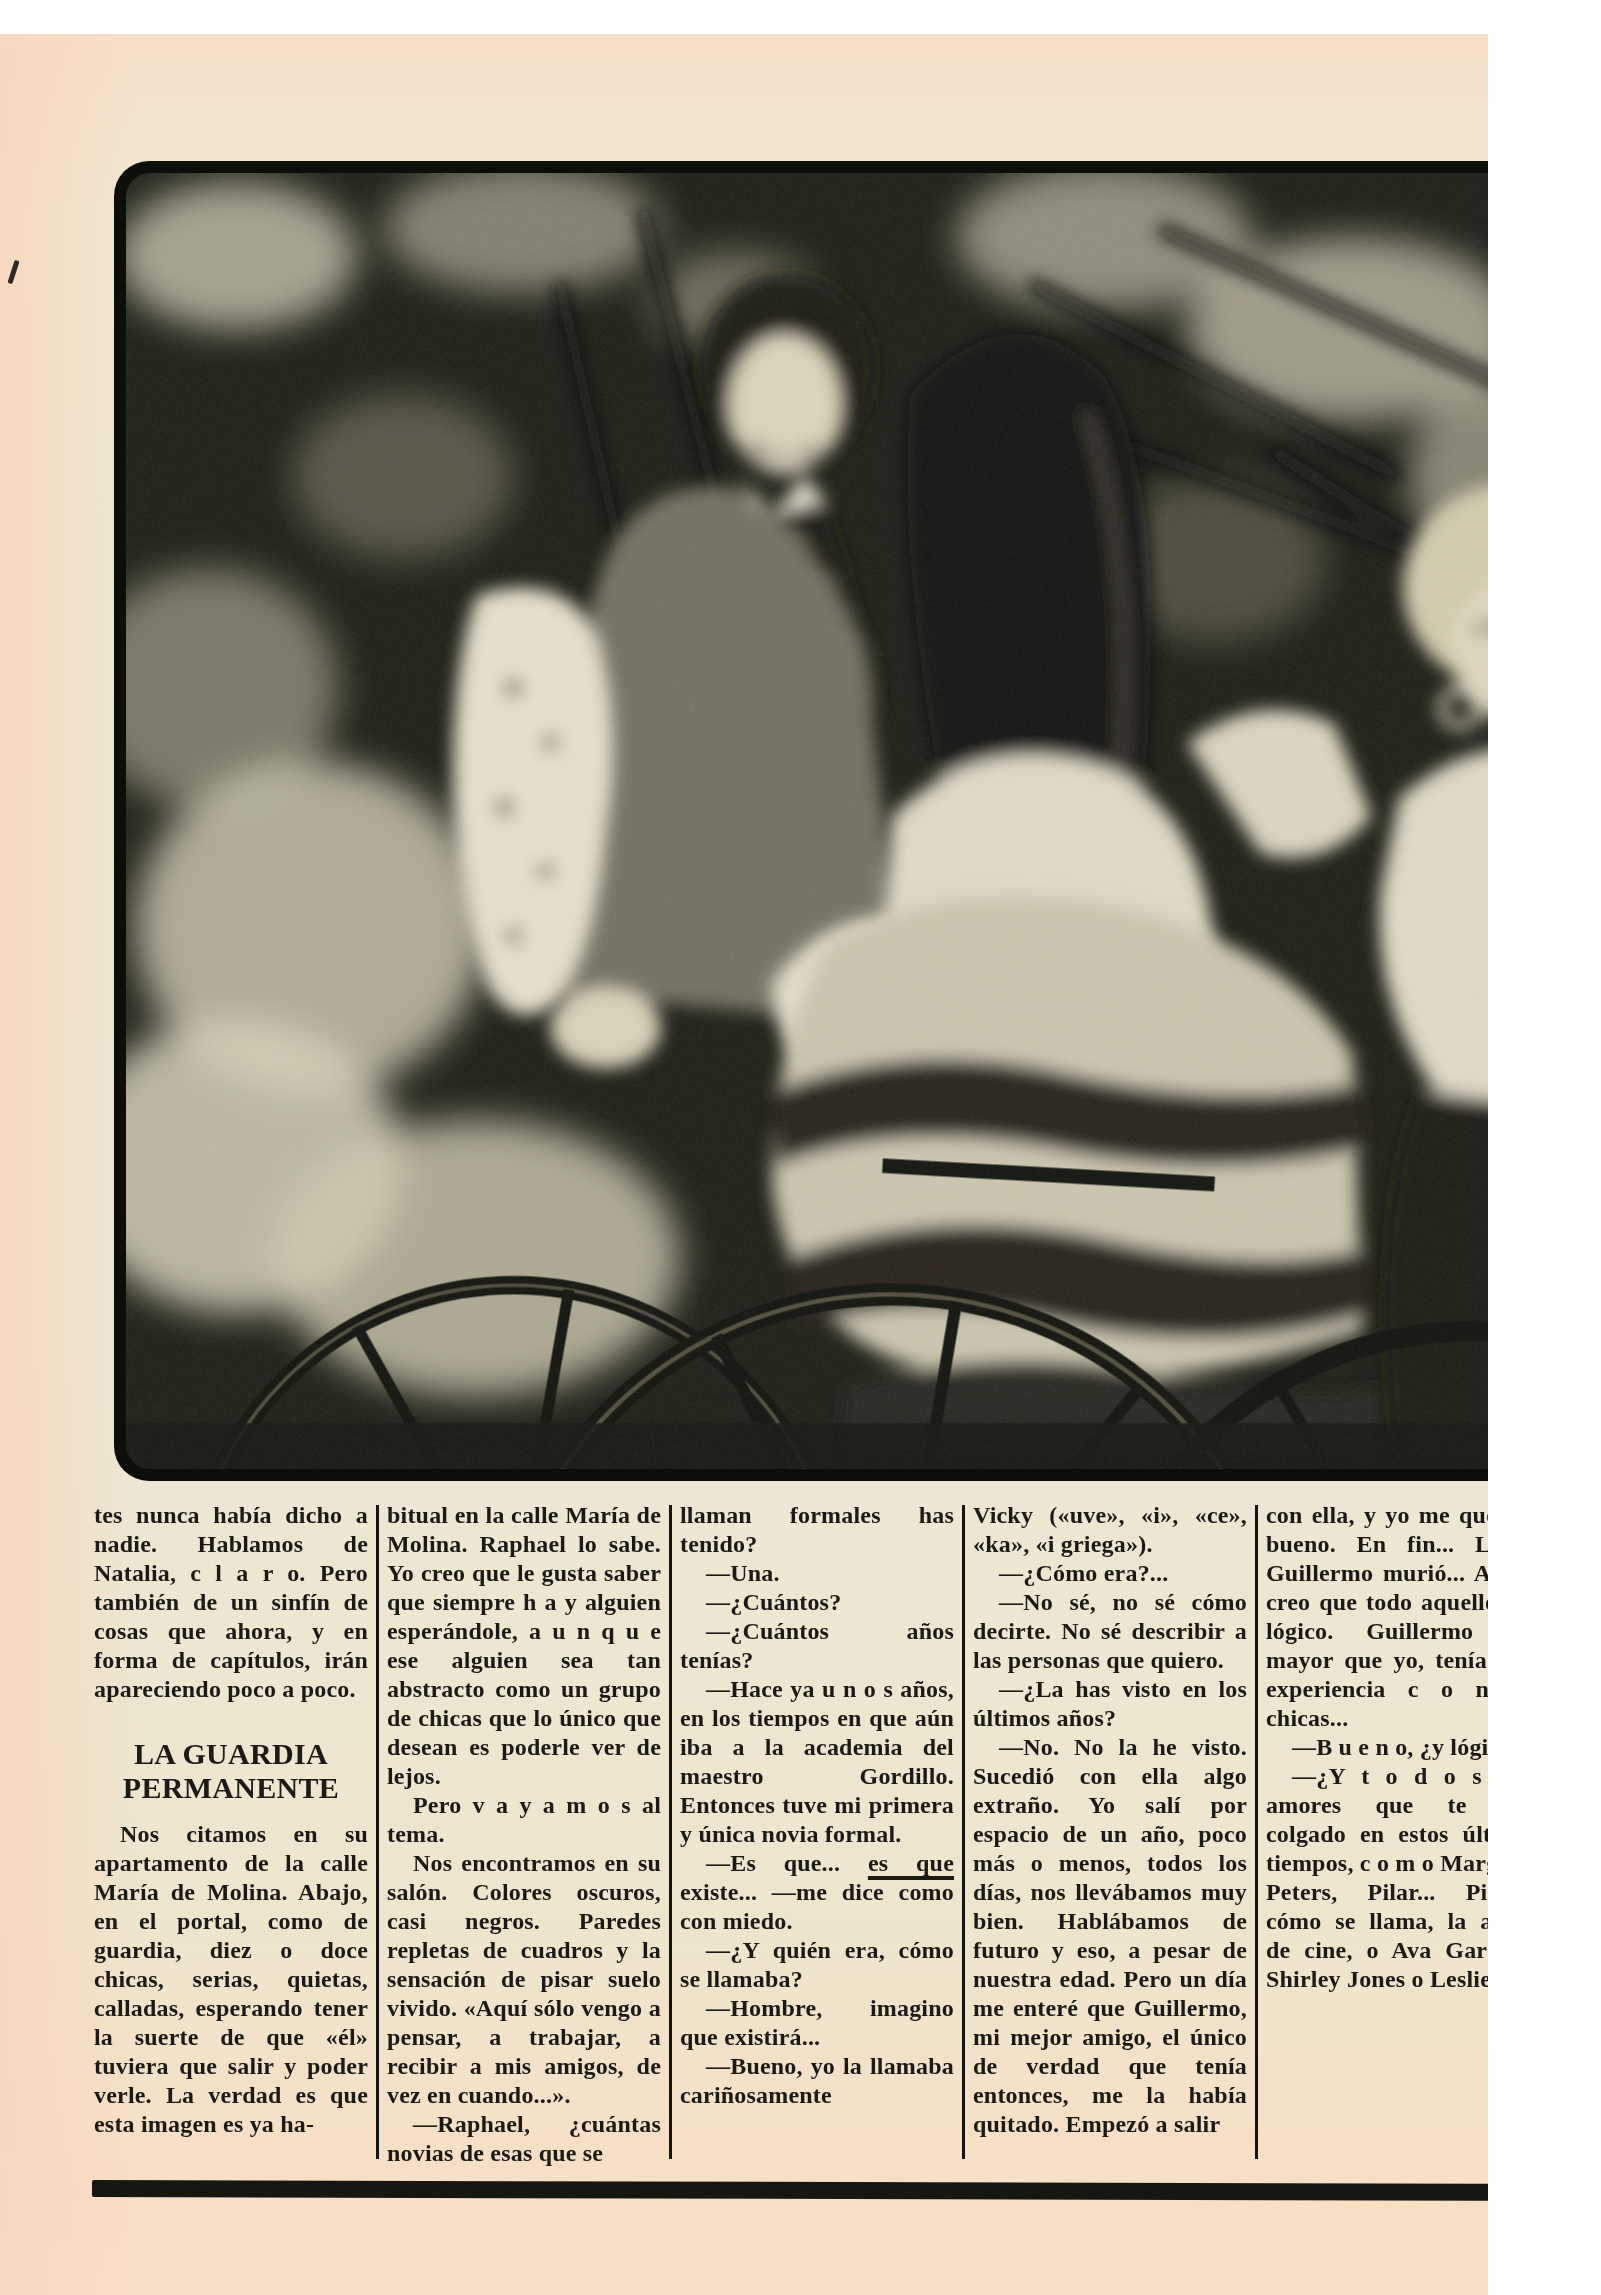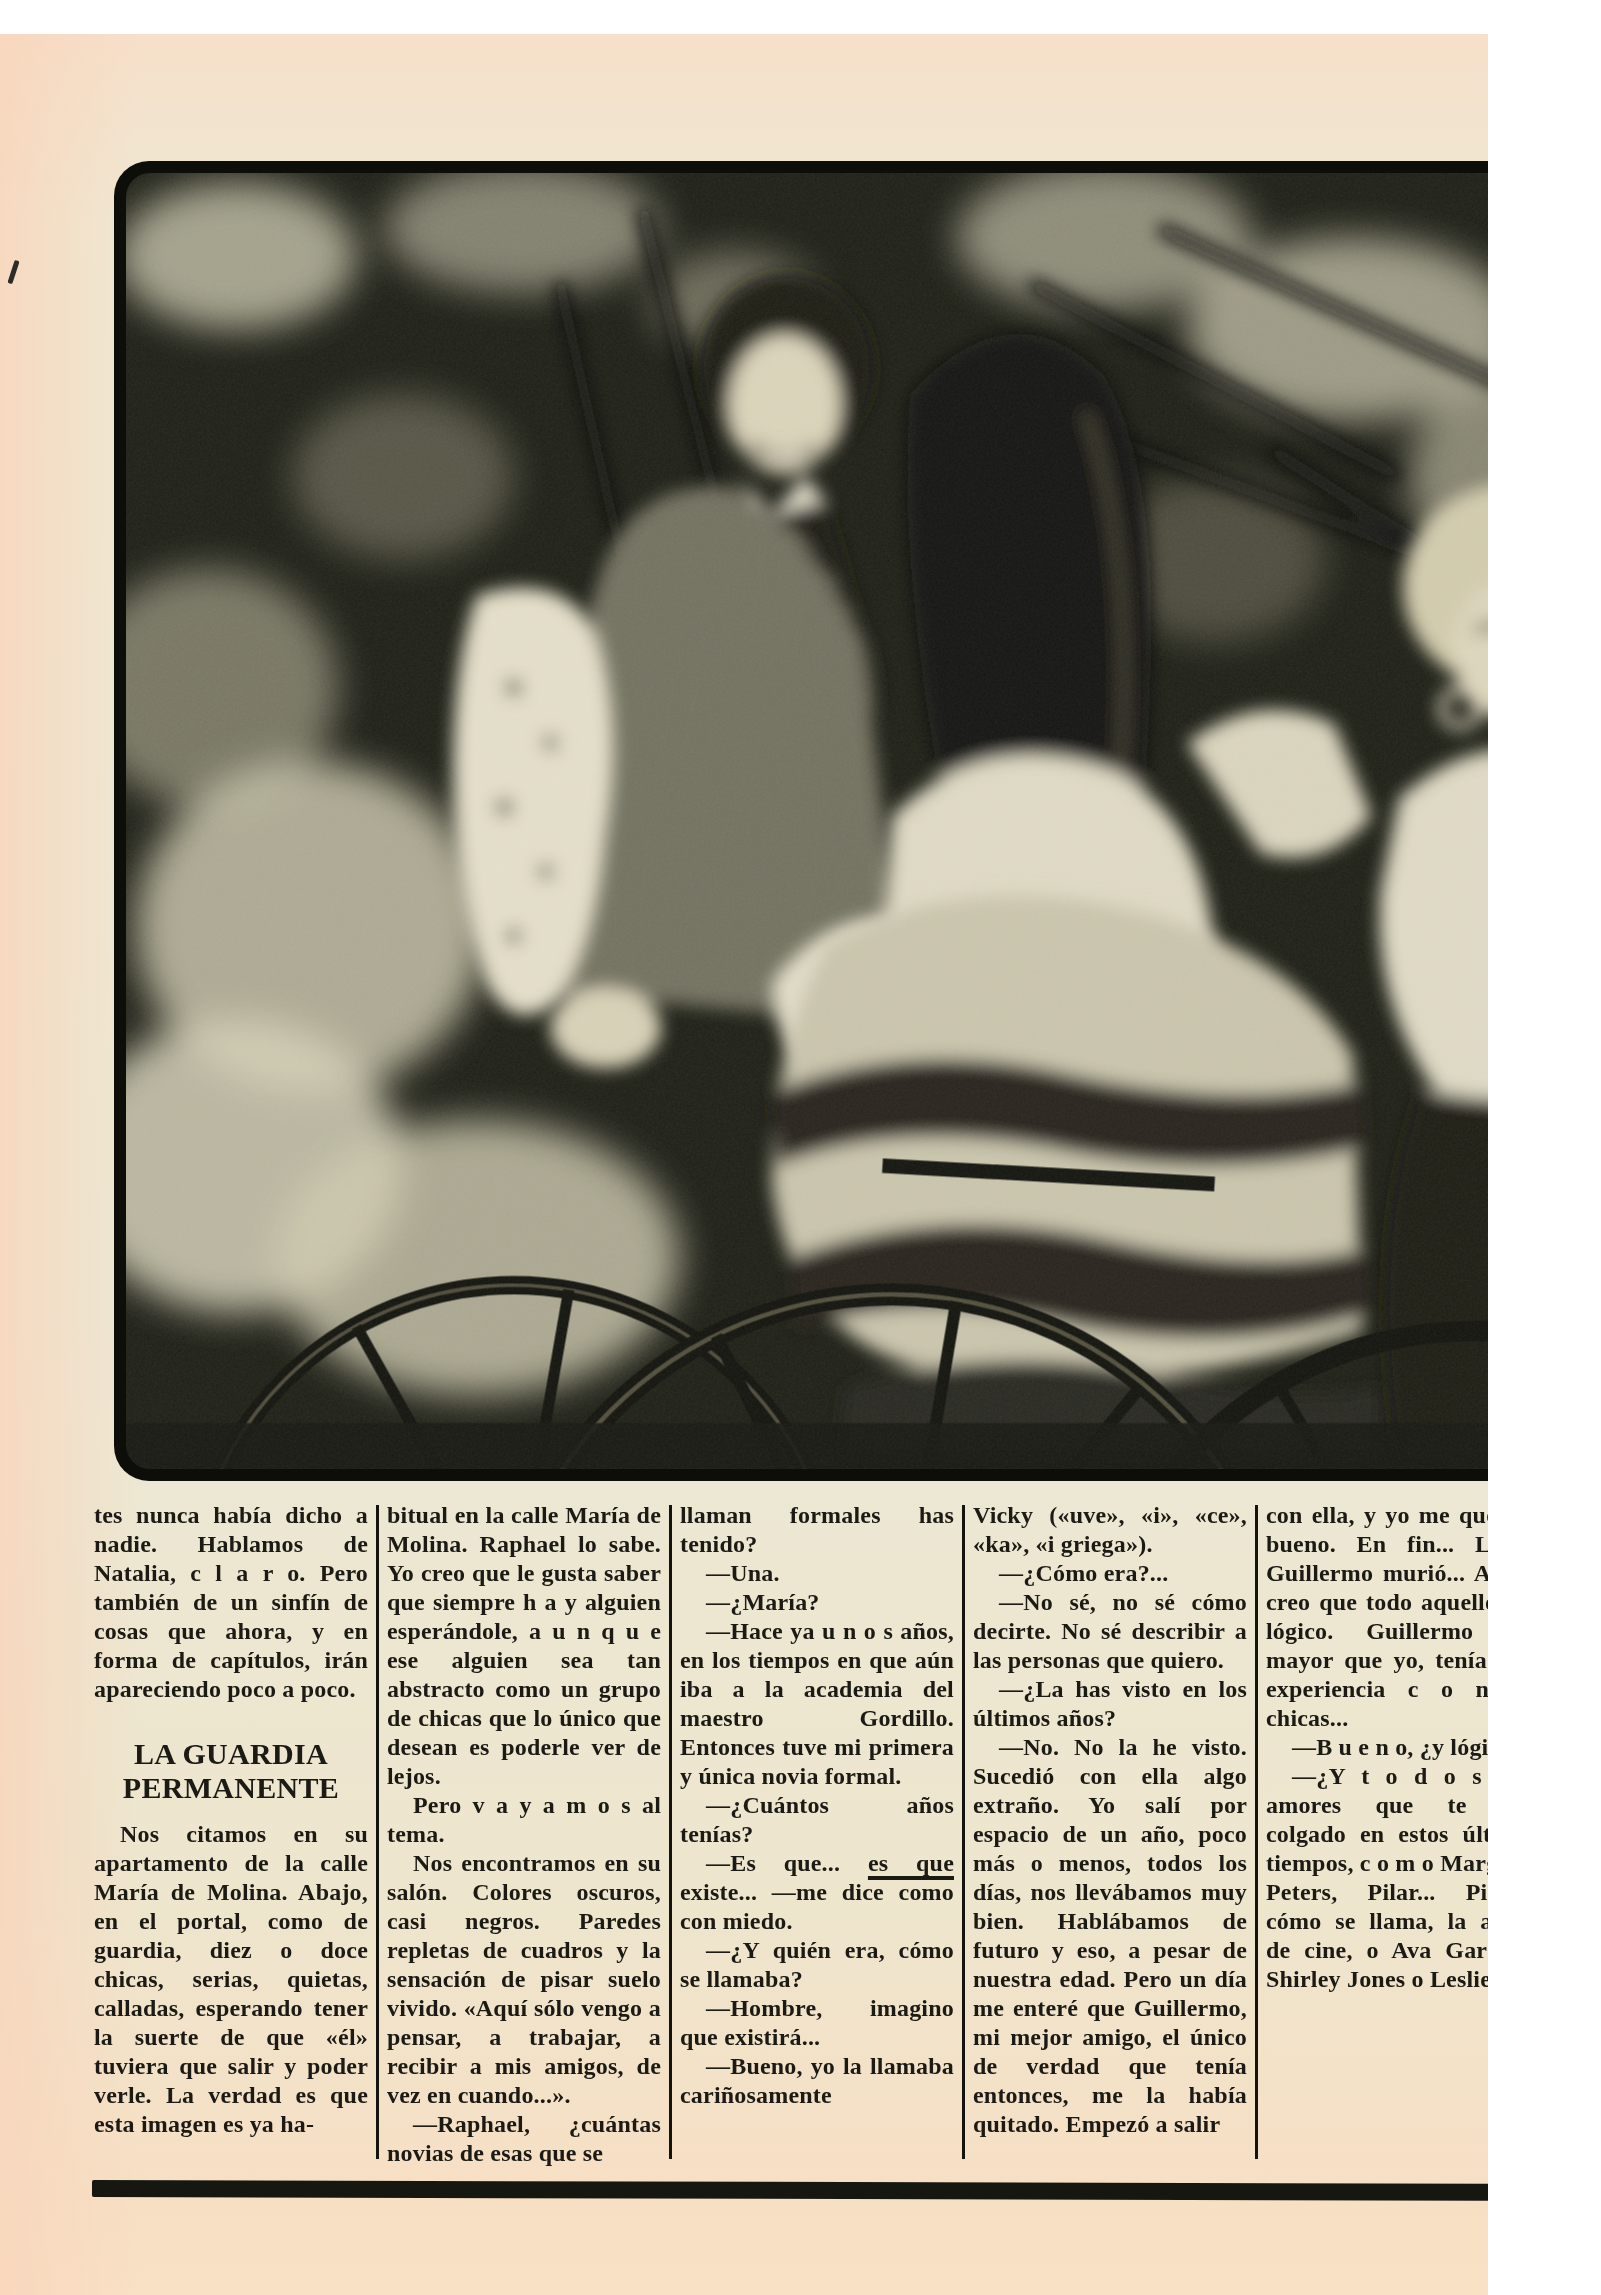"—¿María?" p.indent { text: María -> Cuántos }
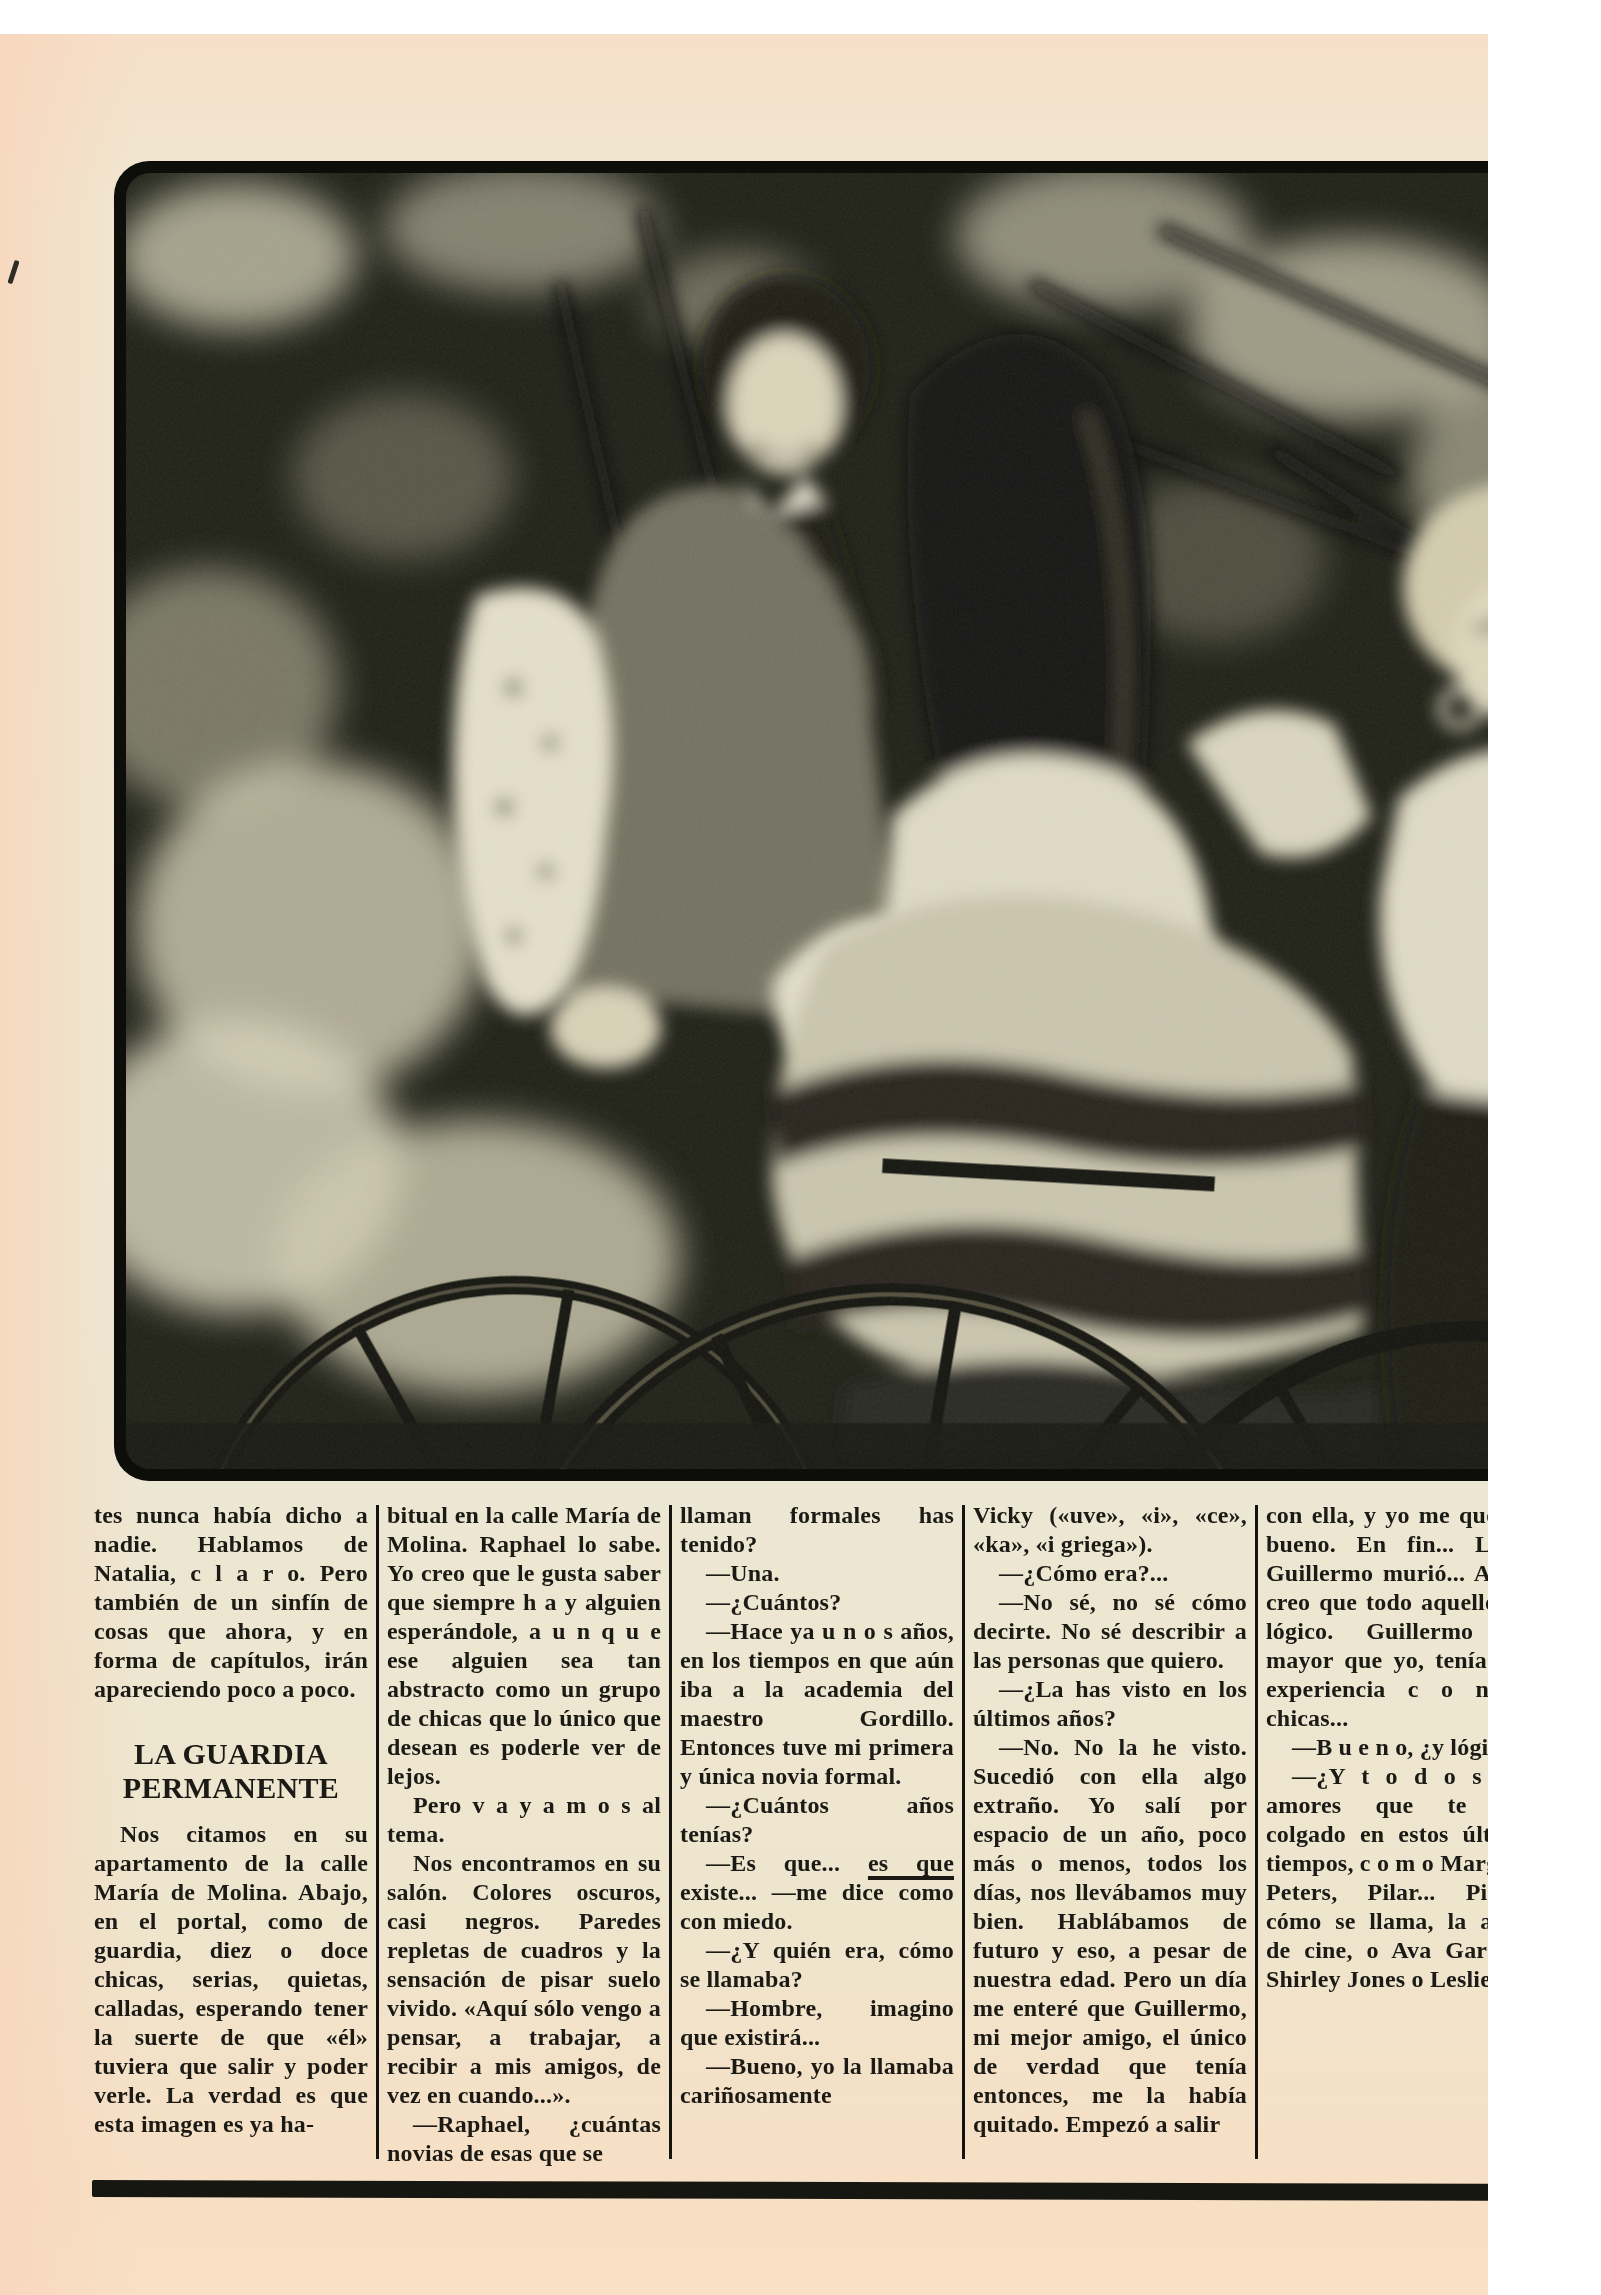"—Hace ya u n o" p.indent { order: before "—¿Cuántos años tenías?" -> after "—¿Cuántos años tenías?" }
